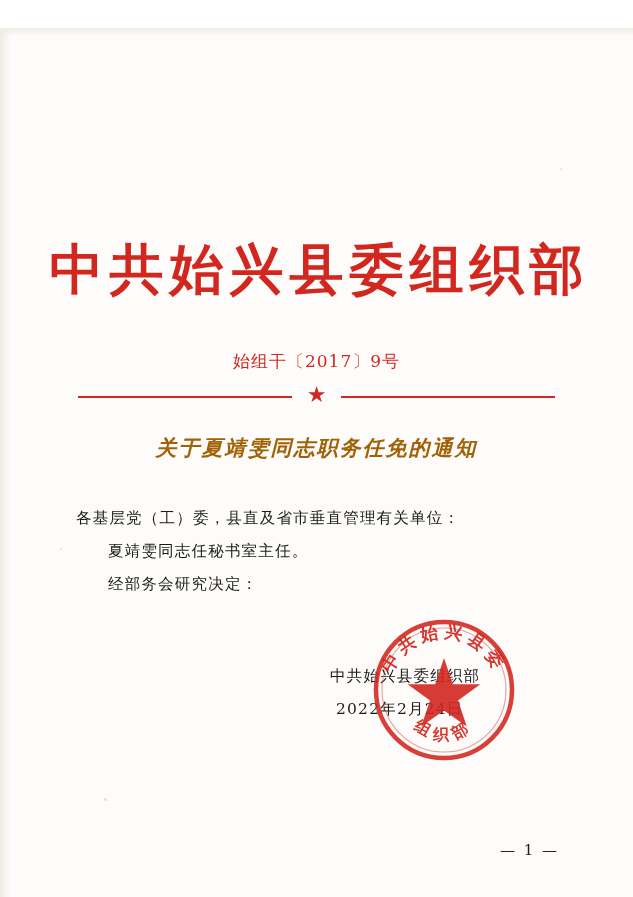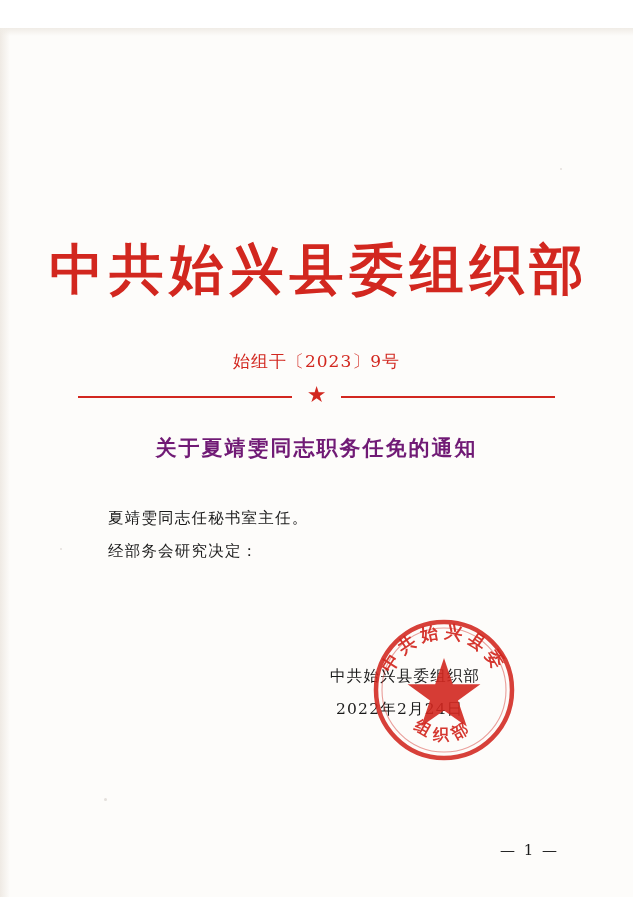"始组干〔2023〕9号" div.doc-number { text: 2023 -> 2017 }
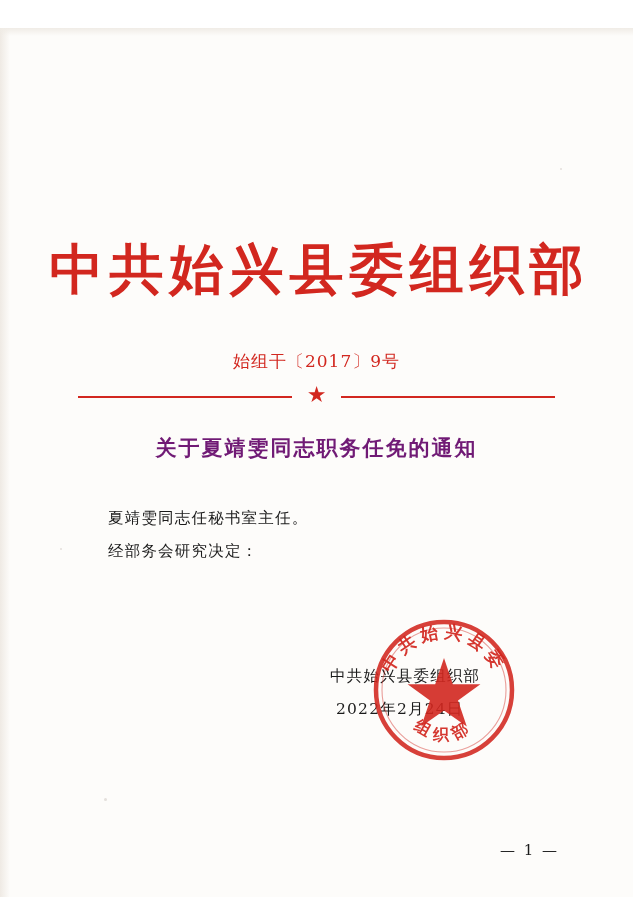"关于夏靖雯同志职务任免的通知" .subject { color: #701a75 -> #a16207; font-style: none -> italic }
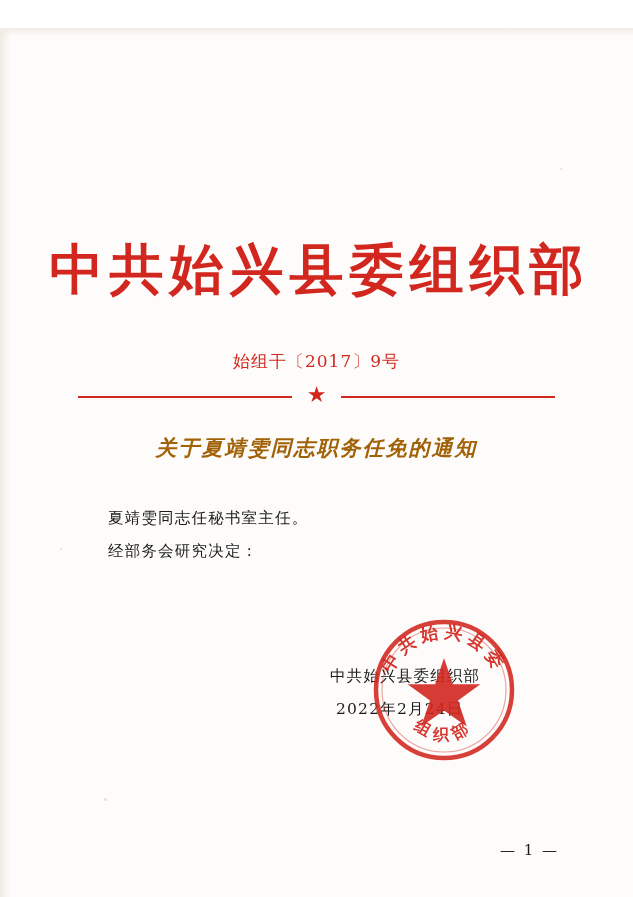"各基层党（工）委，县直及省市垂直管理有关单位：" div.body-line { html: none -> <div>各基层党（工）委，县直及省市垂直管理有关单位：</div> }
